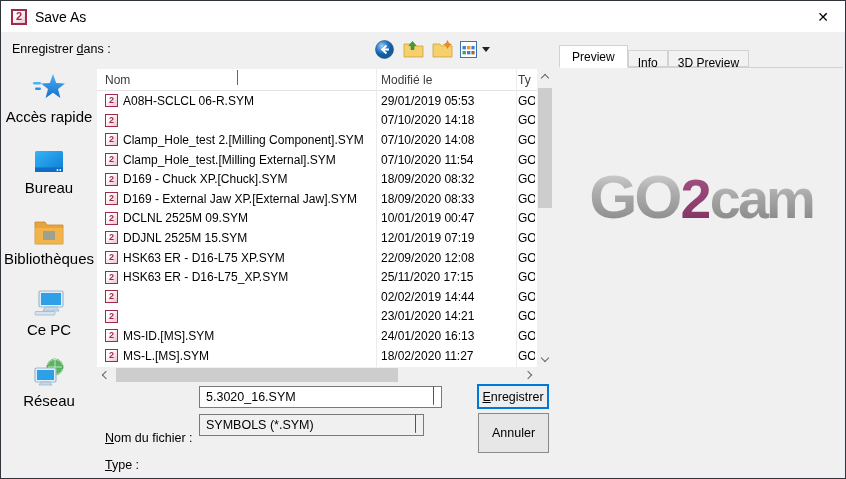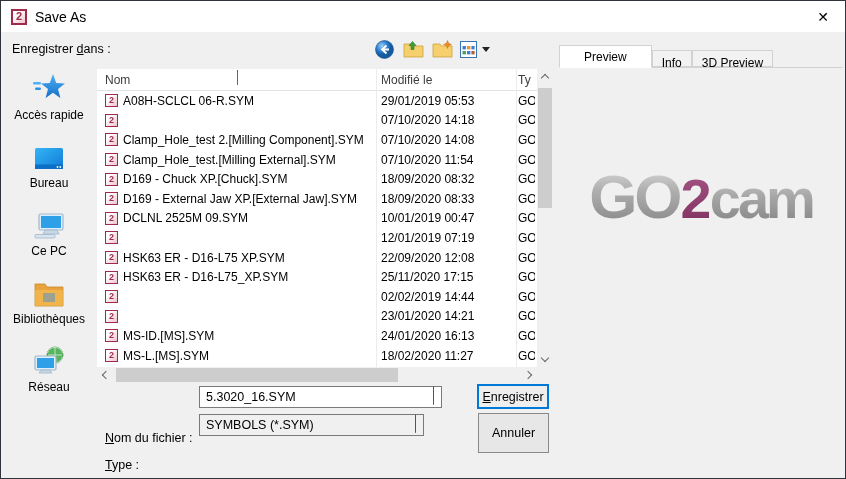"Preview" .tab.active { padding: 3px 24px -> 3px 12px }
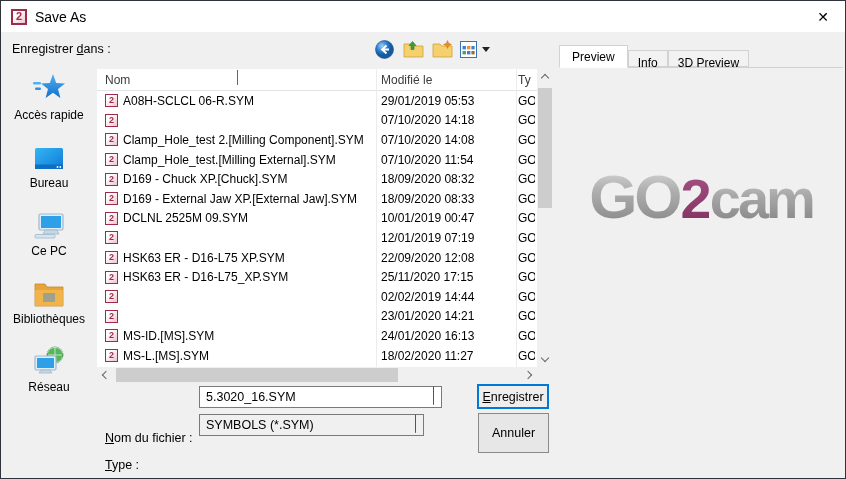"Accès rapide" .side-label { font-size: 12px -> 15px }
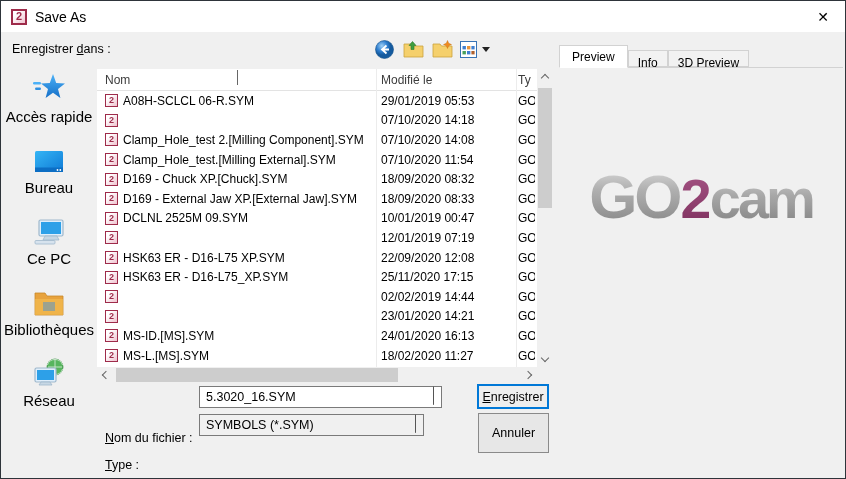"DDJNL 2525M 15.SYM" span.f-name { html: none -> <span>DDJNL 2525M 15.SYM</span> }
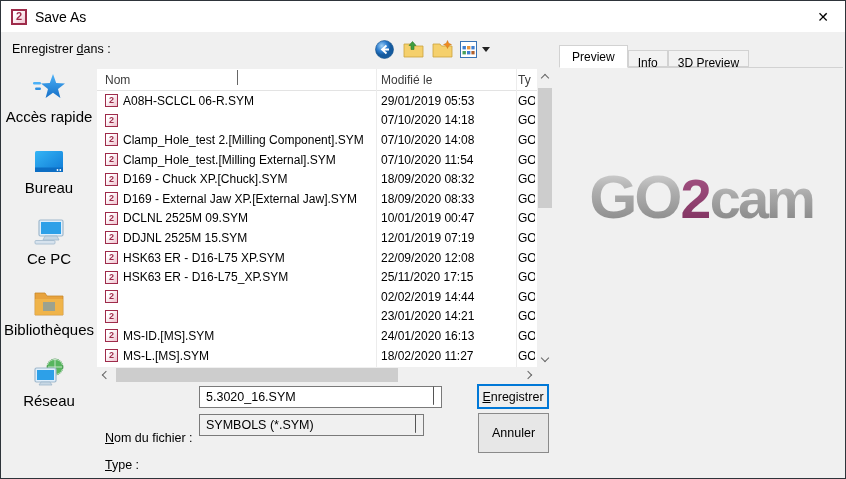"Ce PC" div.side-item { order: before "Bibliothèques" -> after "Bibliothèques" }
